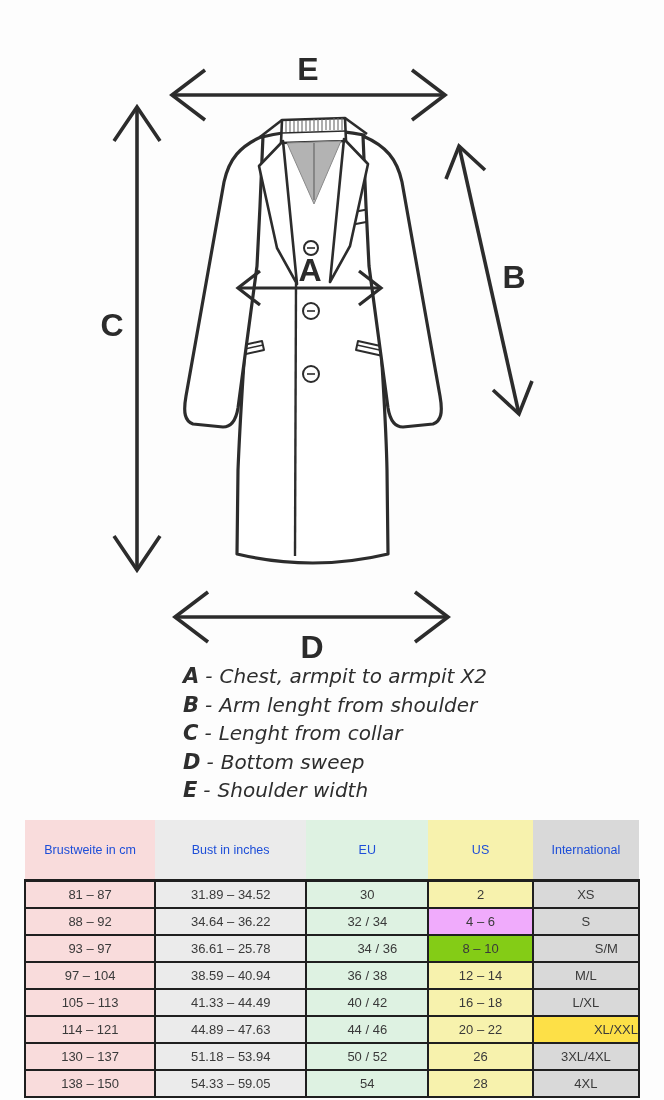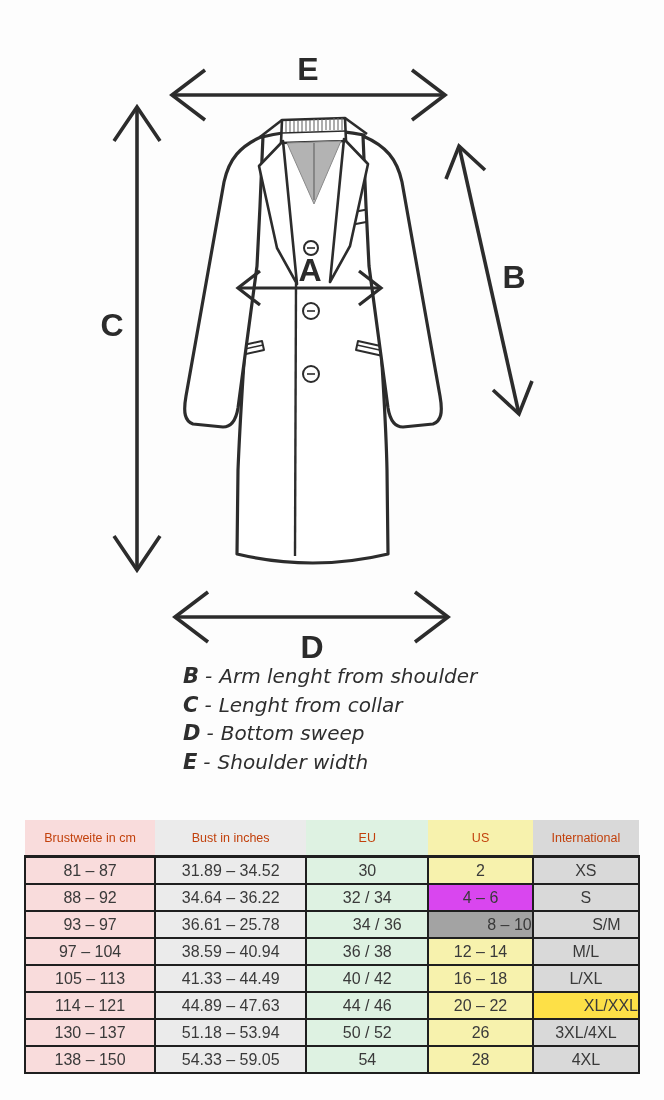"A - Chest, armpit to" div.legend-line { html: none -> <div> <span>A</span><span>-</span><span>Chest, armpit to armpit X2</span> </div> }
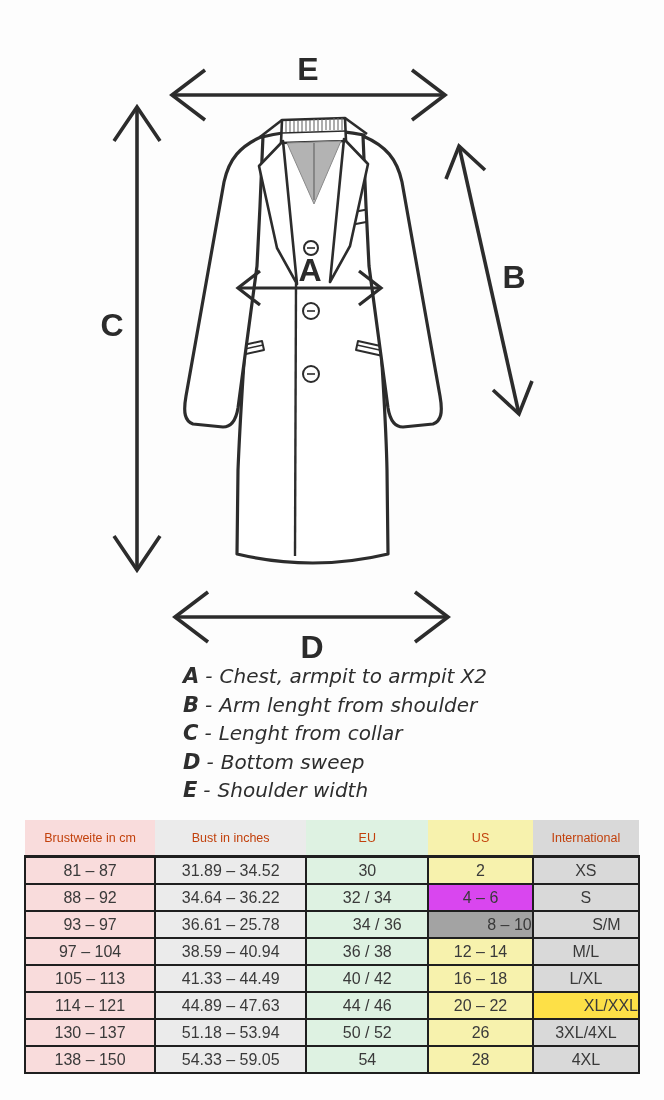"Brustweite in cm" .size-table th { color: #c2410c -> #1d4ed8; padding: 4px -> 16px }
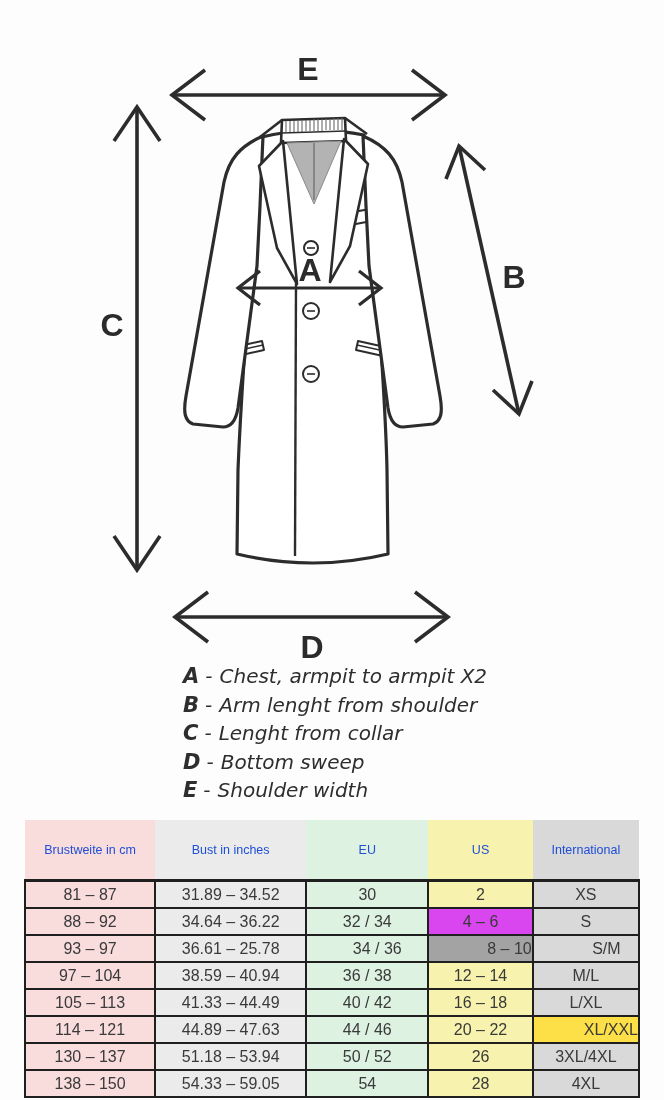"81 – 87" .size-table td { font-size: 16px -> 13px }
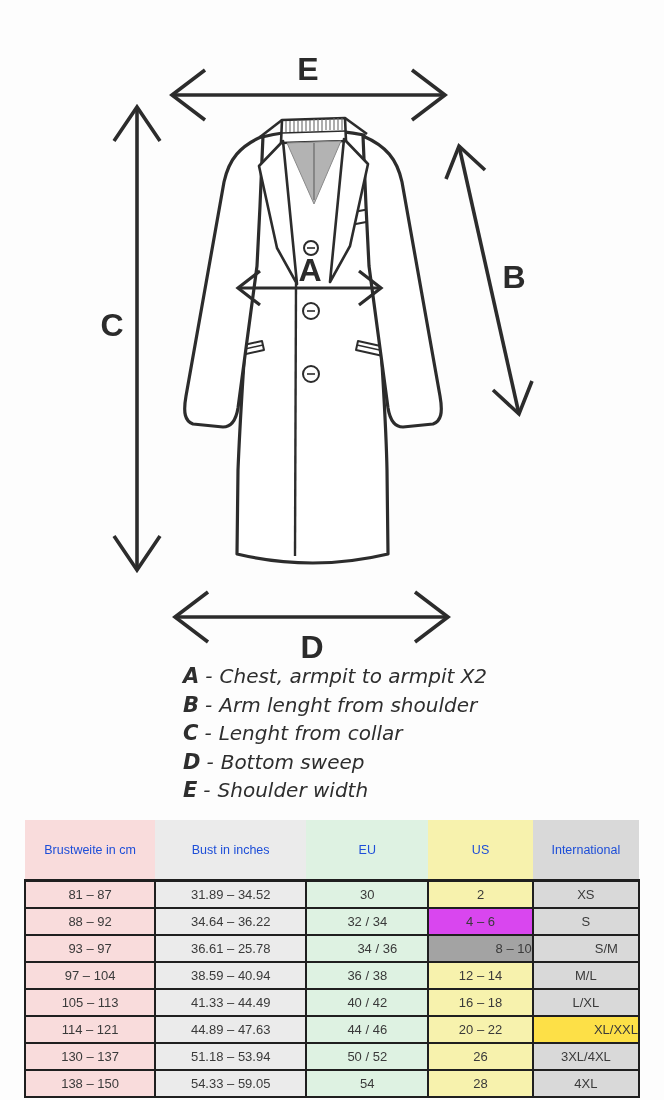"4 – 6" td { background: #d946ef -> #f0abfc }
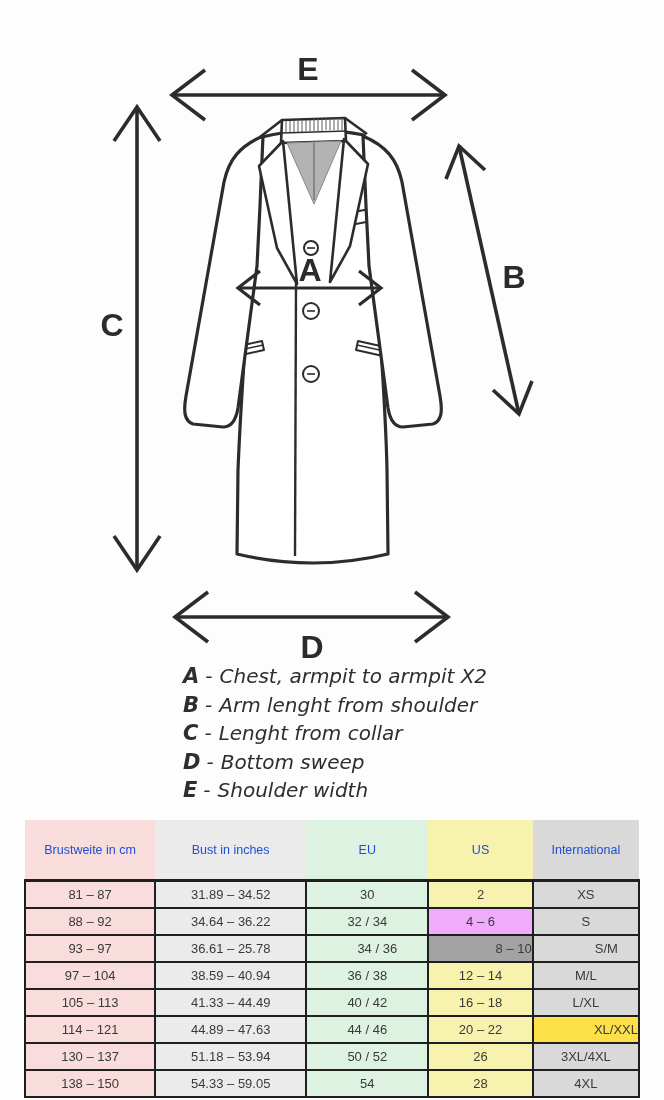"8 – 10" td { background: #a3a3a3 -> #84cc16; text-align: right -> none }
